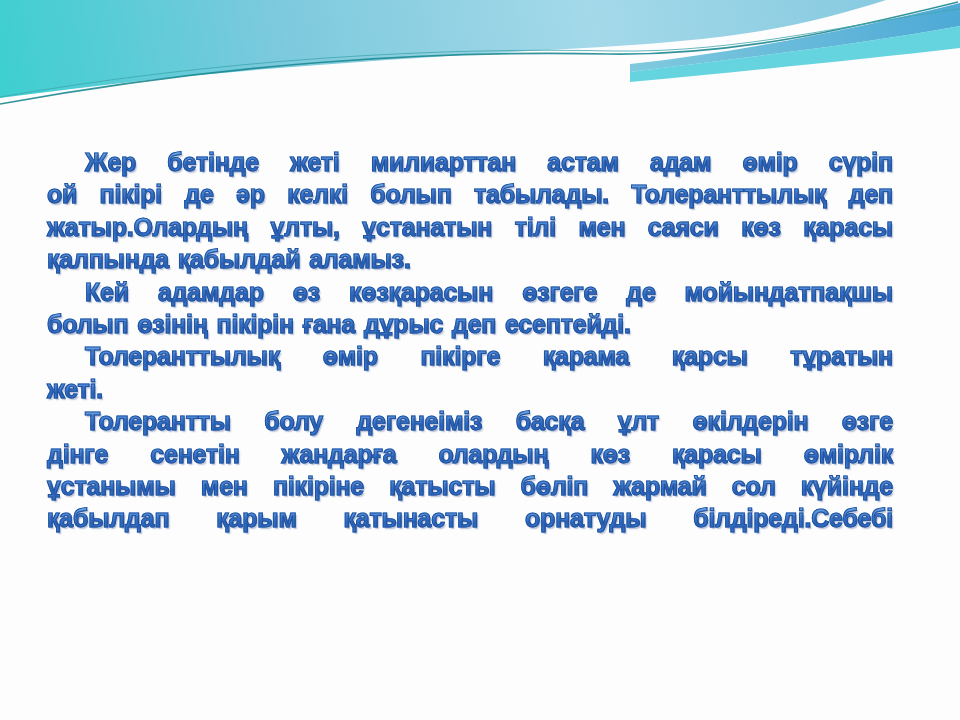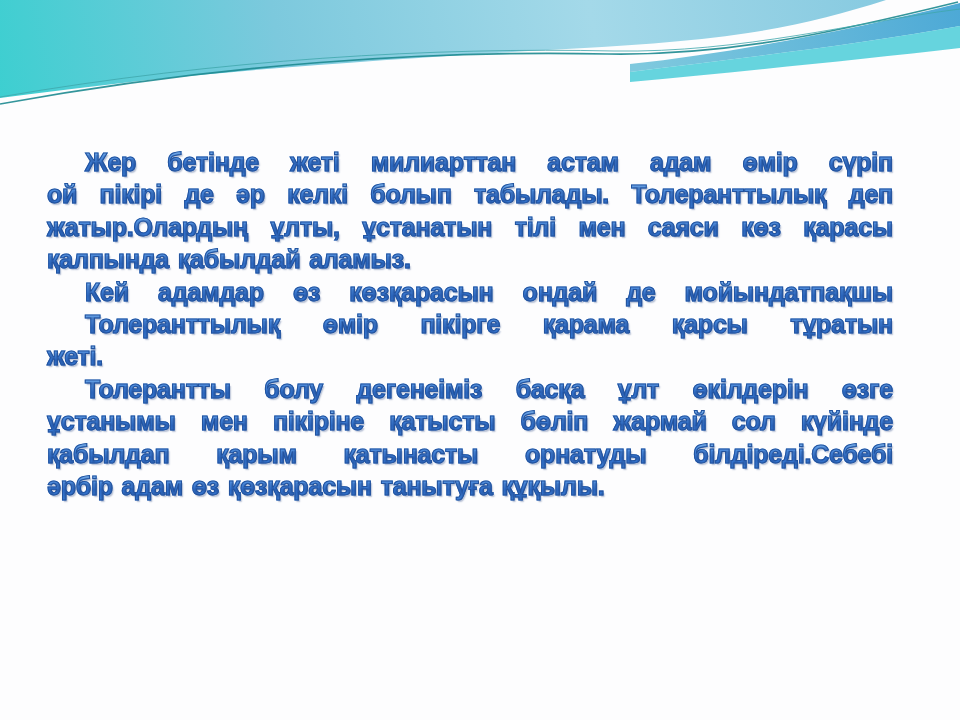"Кей адамдар өз көзқарасын ондай" div.line { text: ондай -> өзгеге }
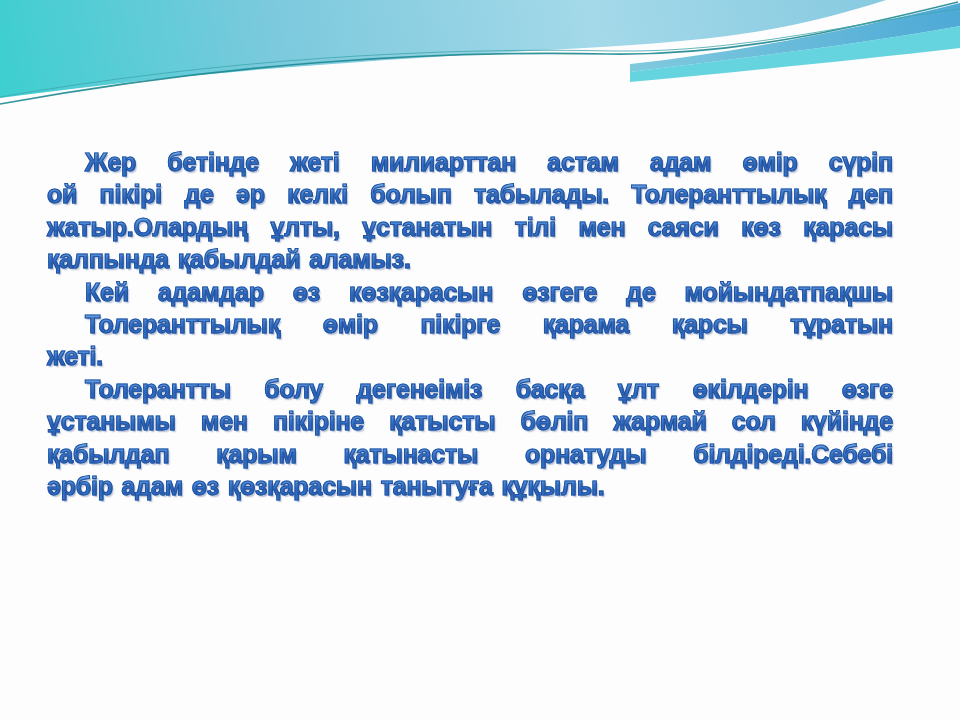"болып өзінің пікірін ғана дұрыс" div.line { html: none -> <div>болып өзінің пікірін ғана дұрыс деп есептейді.</div> }
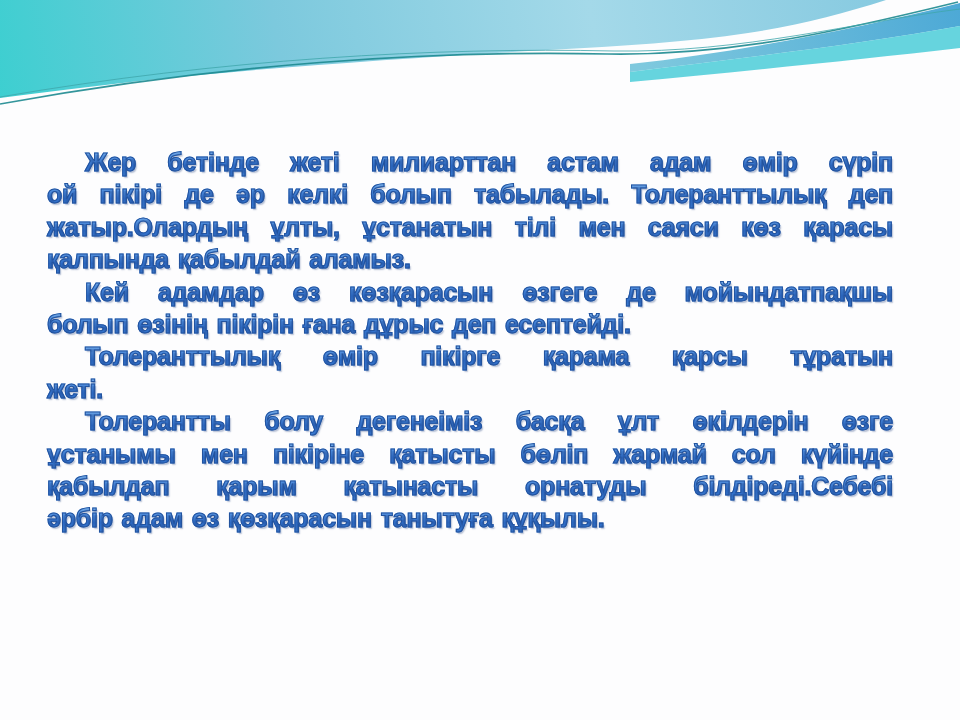"дінге сенетін жандарға олардың көз" div.line { html: none -> <div>дінге сенетін жандарға олардың көз қарасы өмірлік</div> }
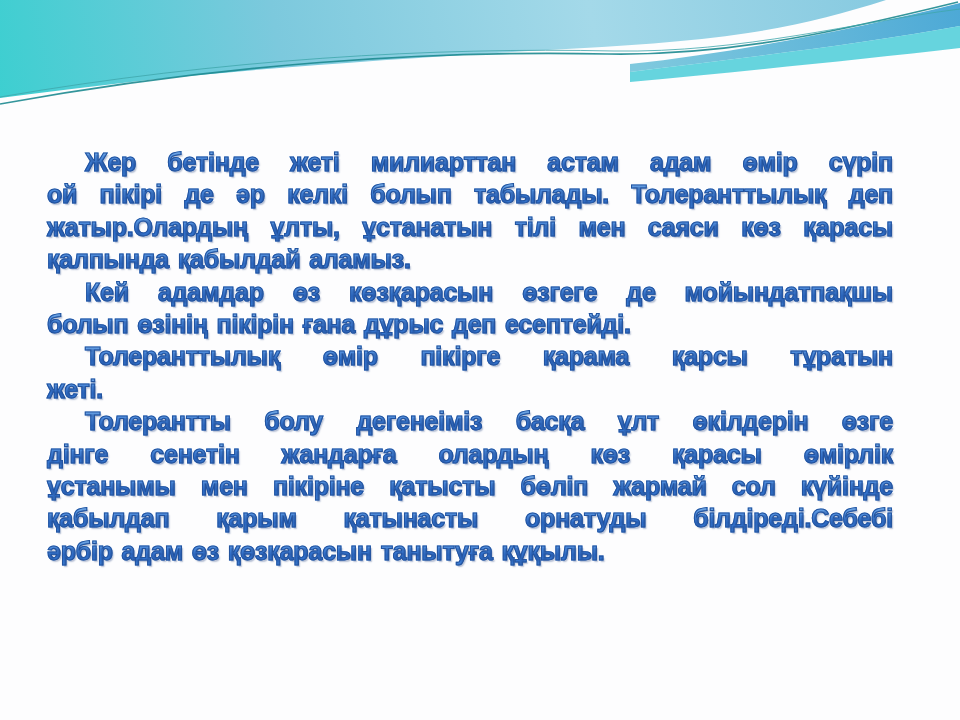"әрбір адам өз қөзқарасын танытуға" div.line { html: <div>әрбір адам өз қөзқарасын танытуға құқылы.</div> -> none }
